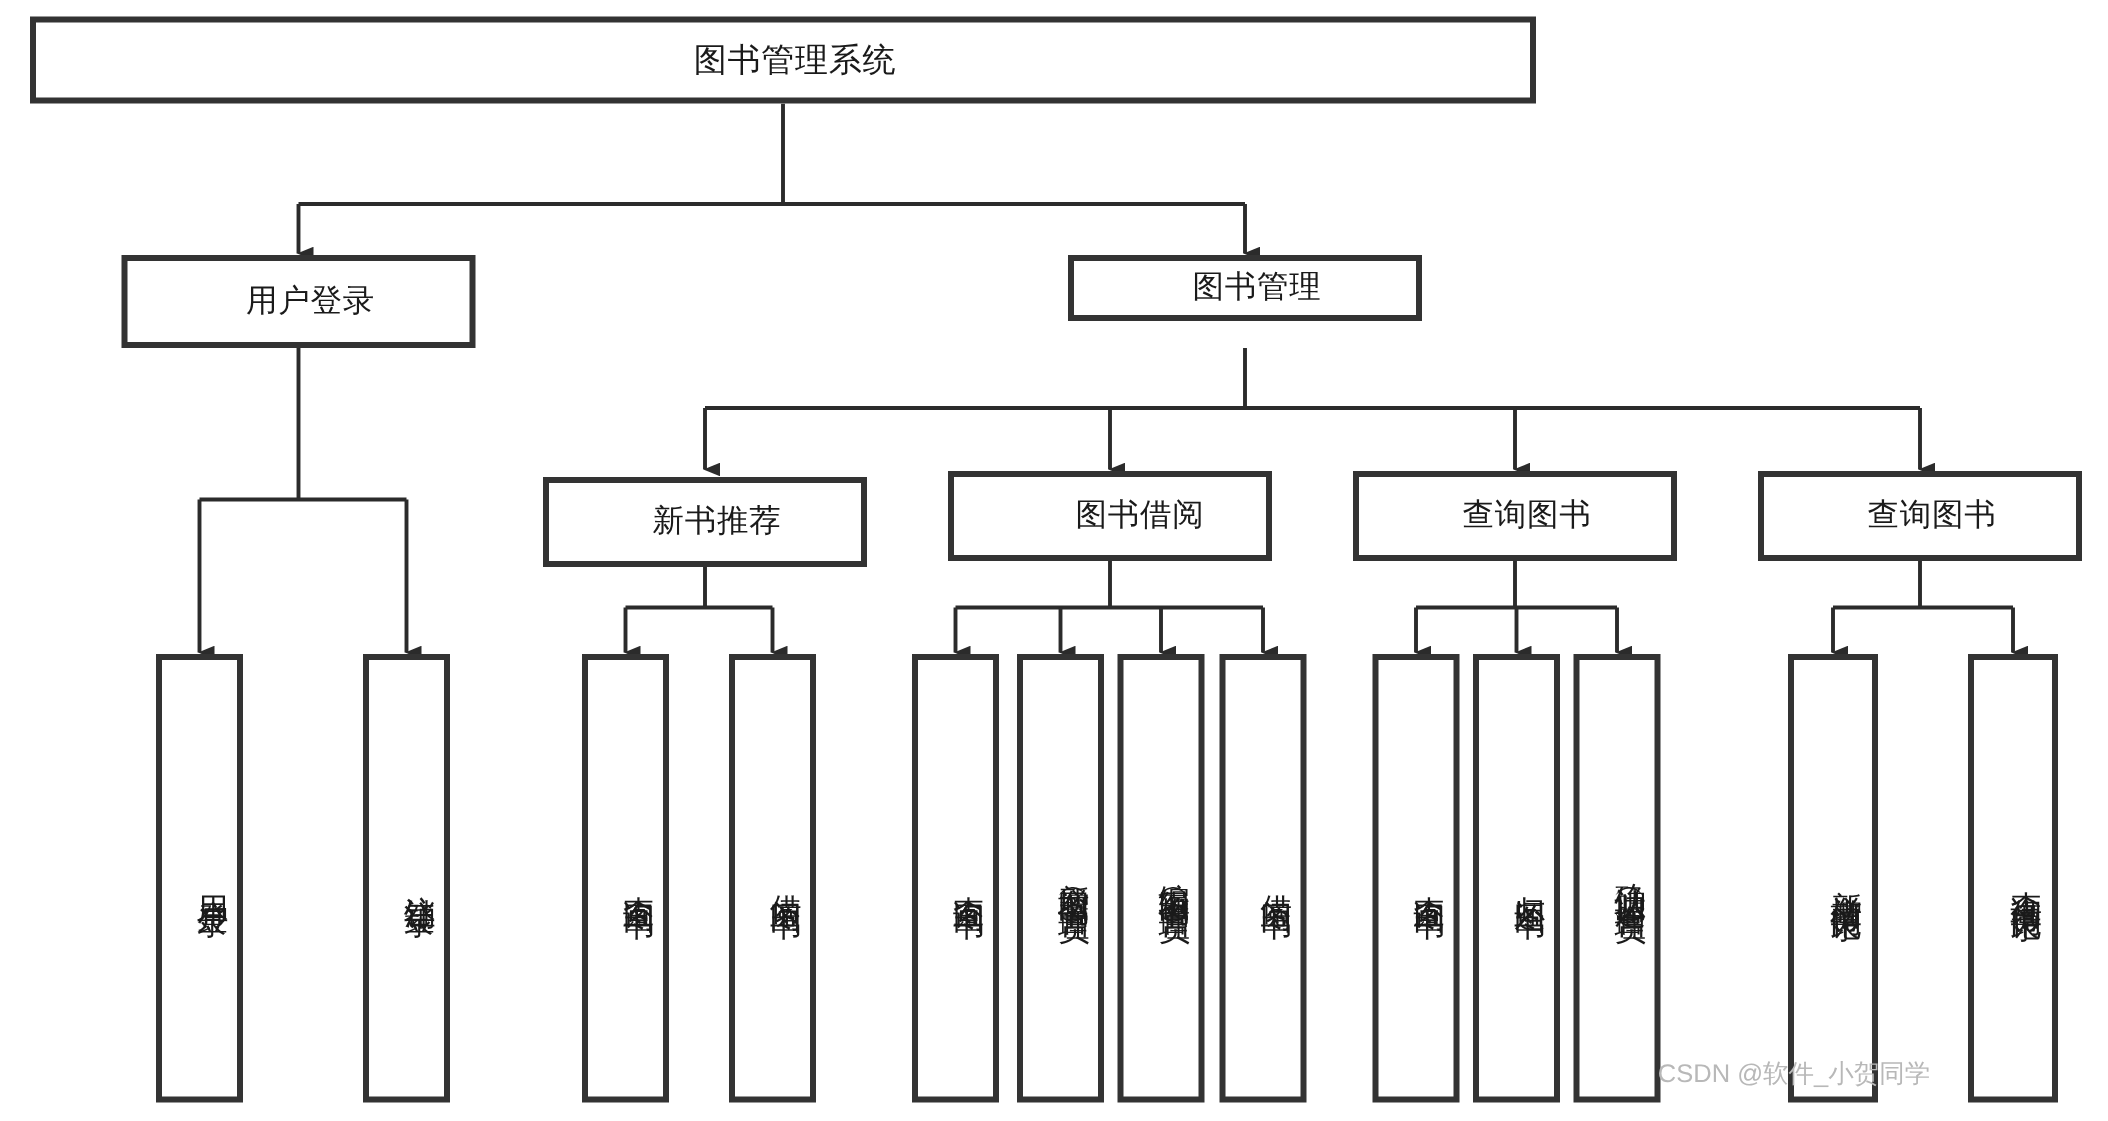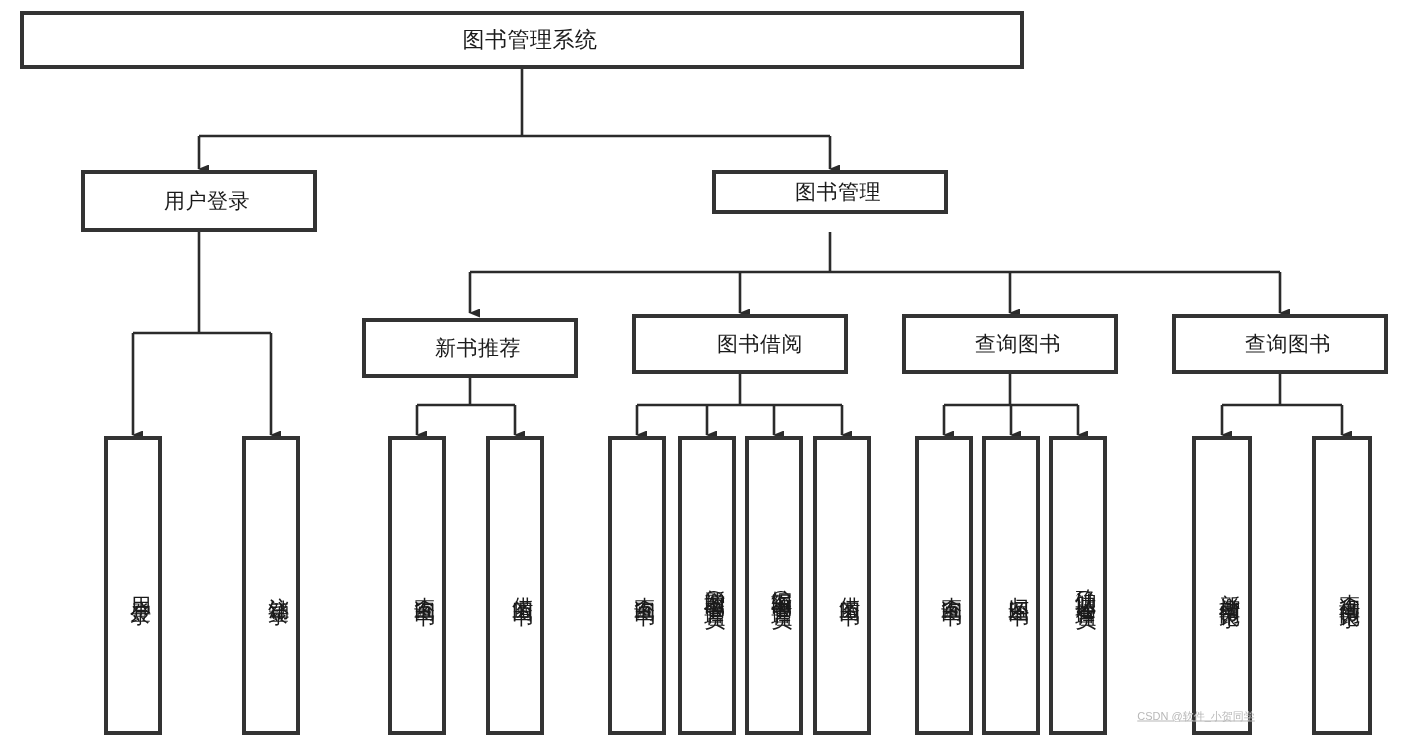"CSDN @软件_小贺同学" .watermark { font-size: 11px -> 17px; text-decoration: underline -> none }
